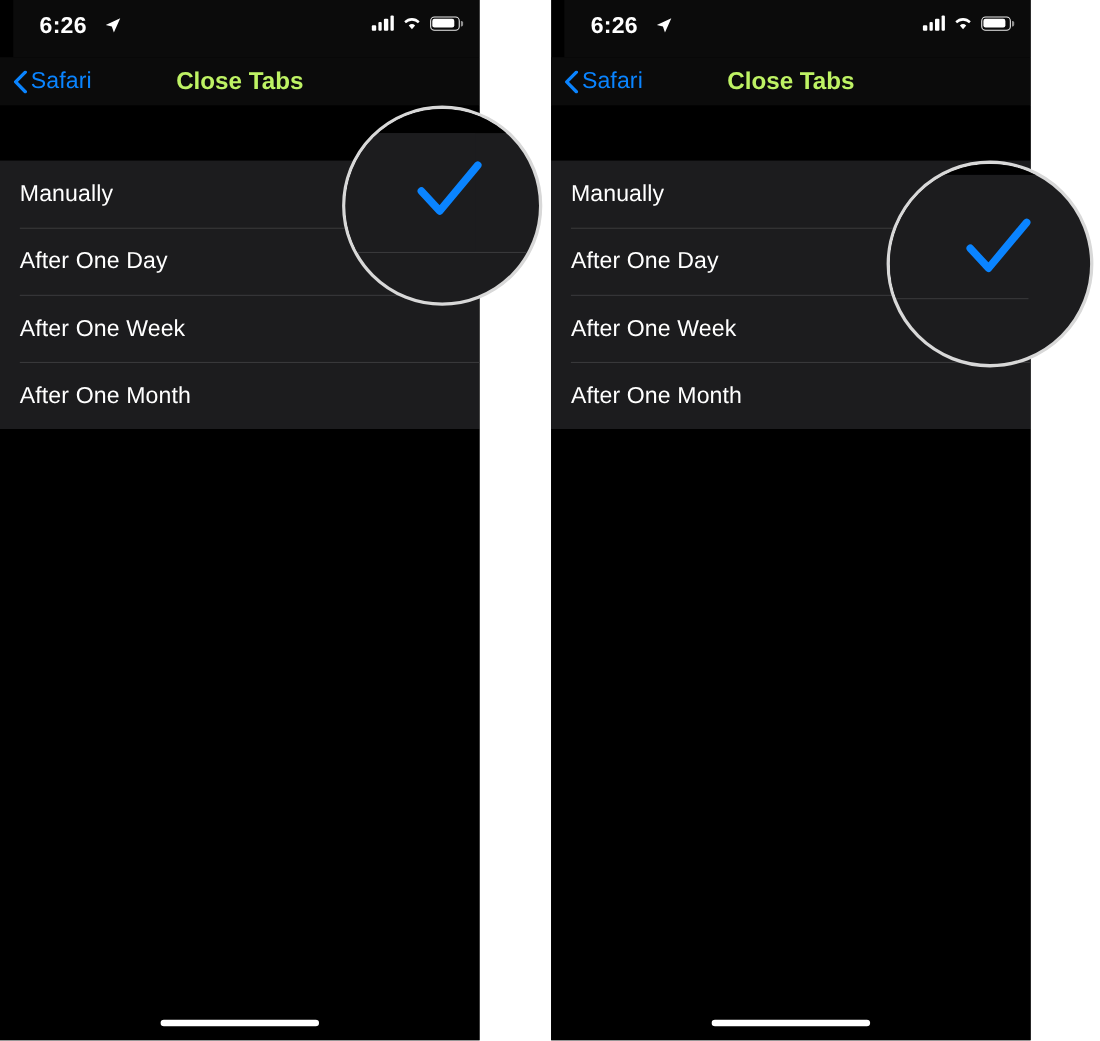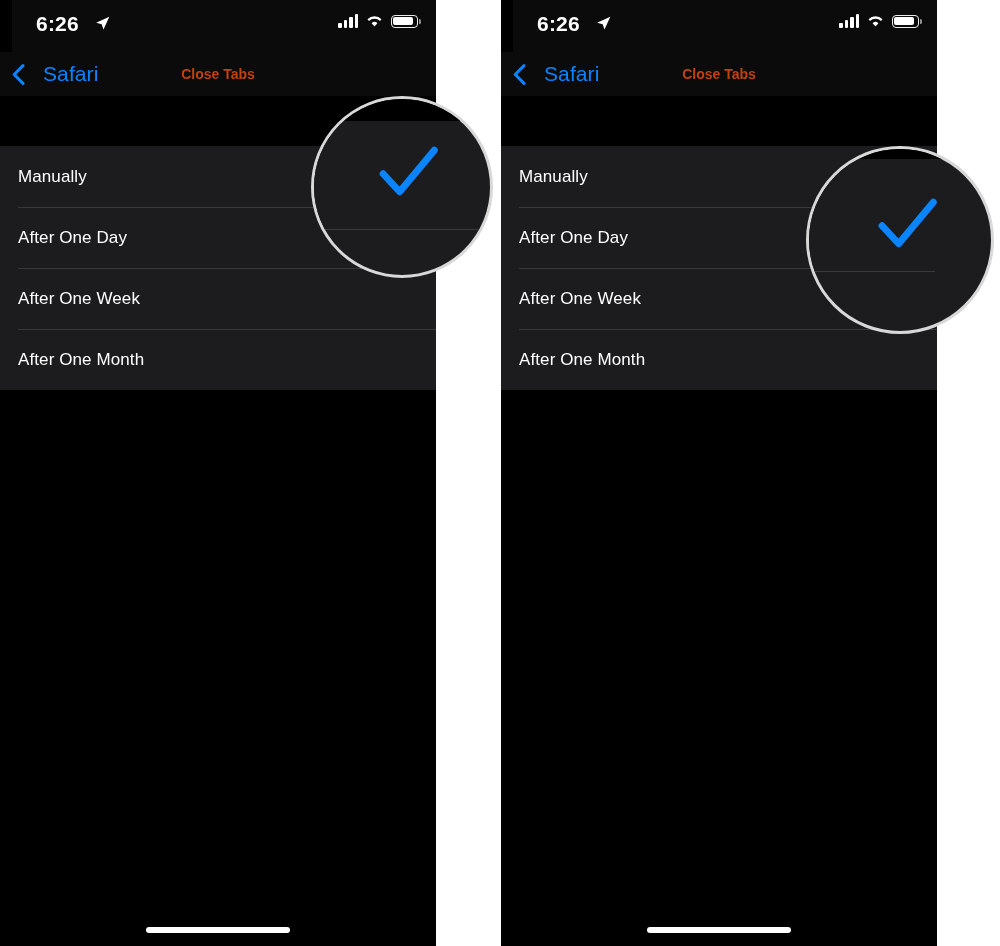"Safari" .nav-back { gap: 18px -> 3px }
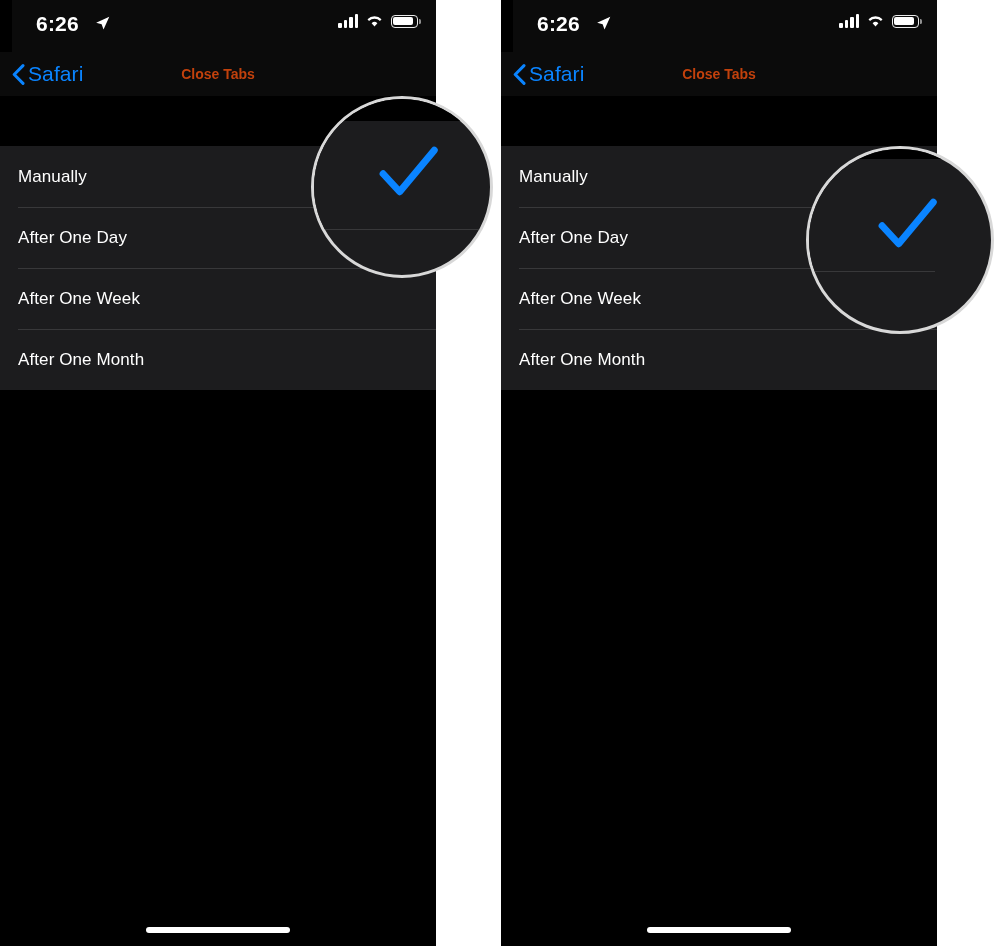"Close Tabs" .nav-title { color: #c2410c -> #bef264; font-size: 14px -> 22px }
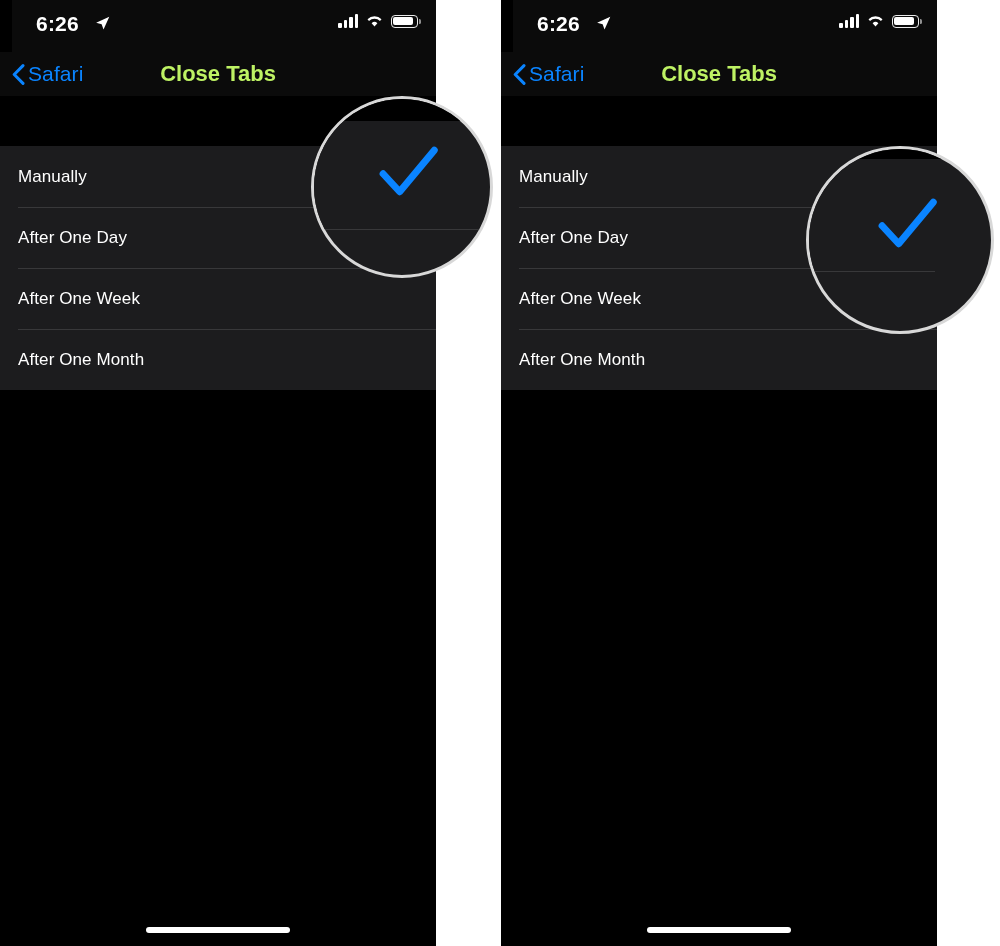"Manually" .option-label { font-size: 17px -> 21px }
